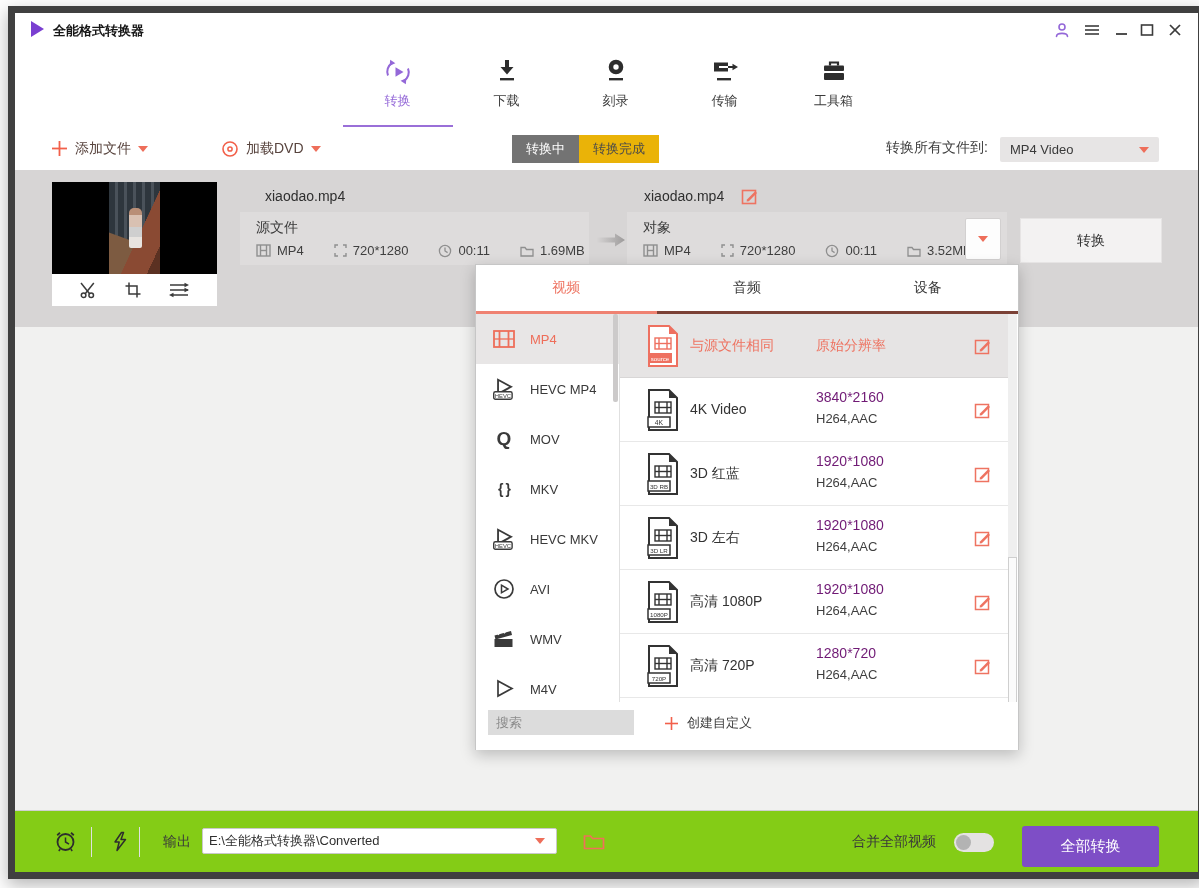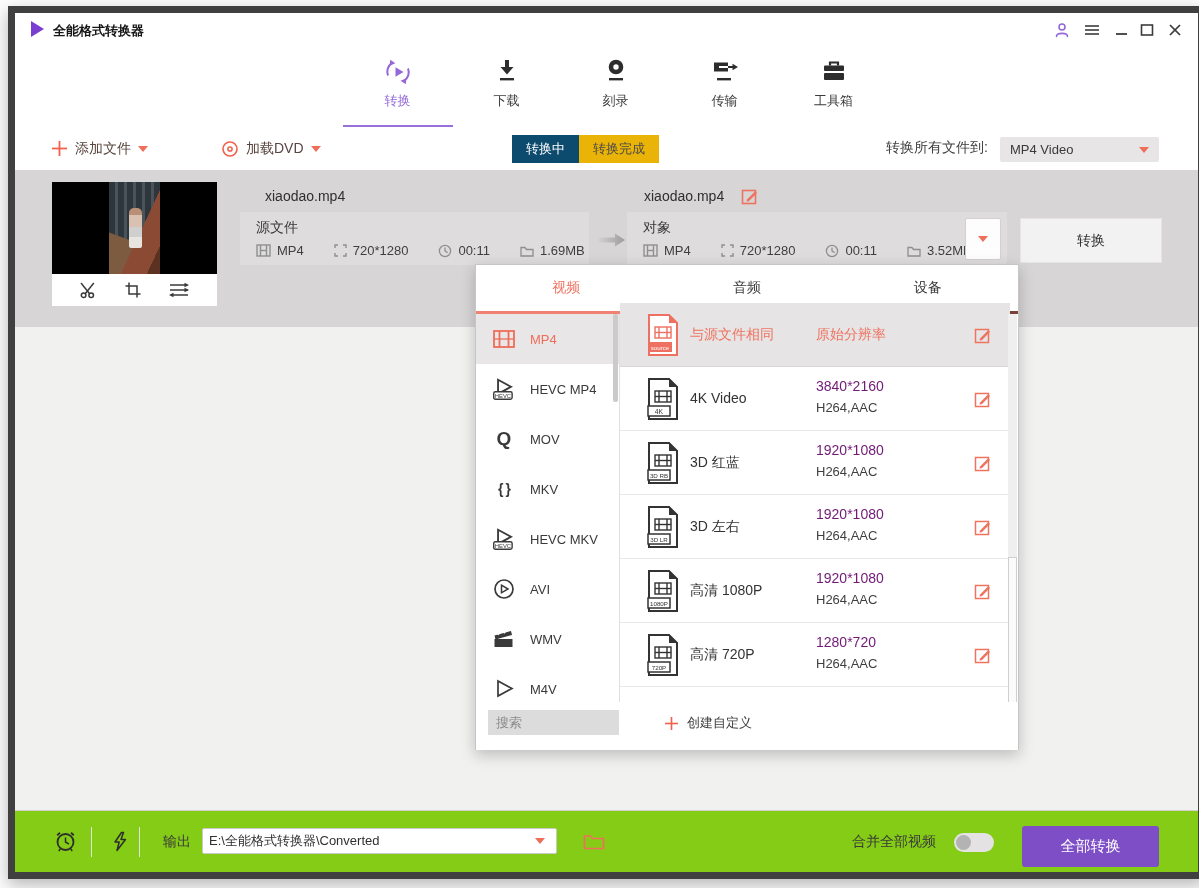"转换中" .state-tab.active { background: #0c4a6e -> #737373 }
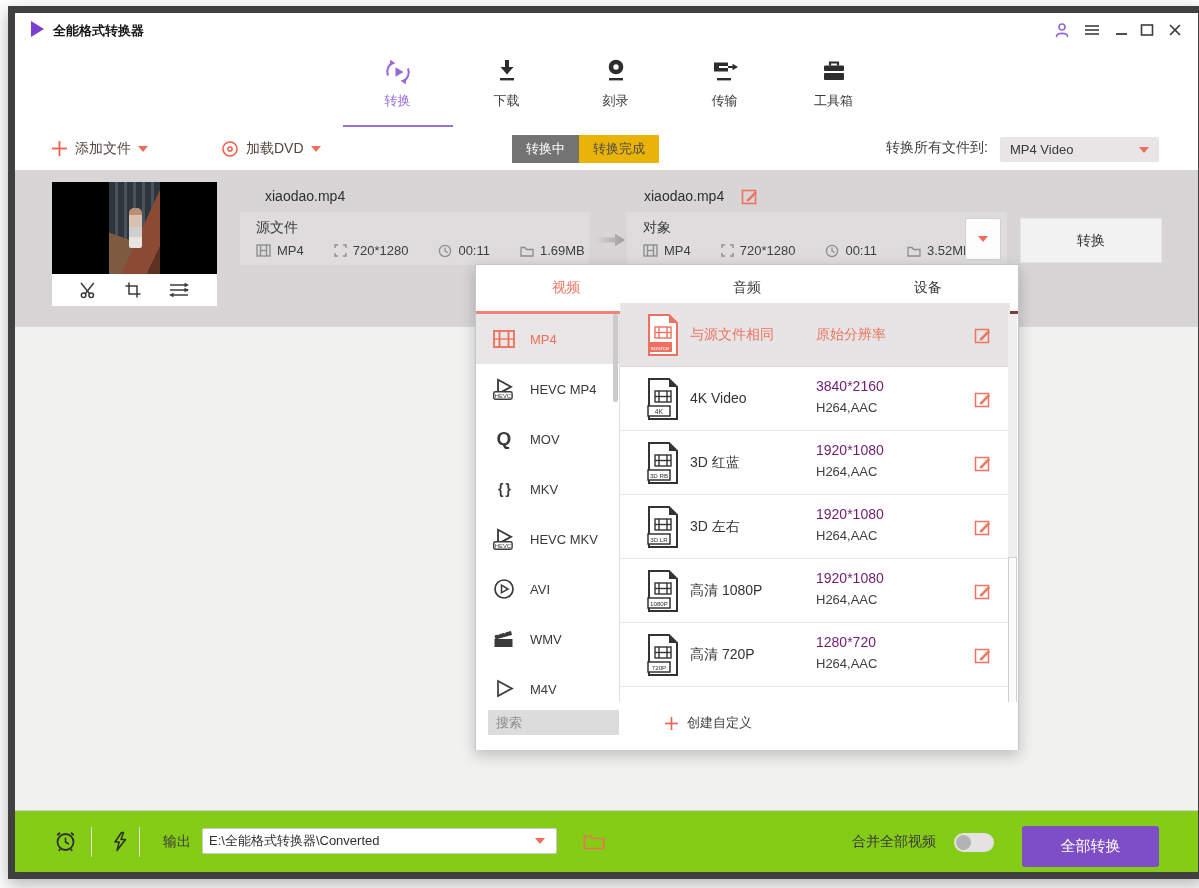"与源文件相同" .preset-list { top: 38px -> 49px }
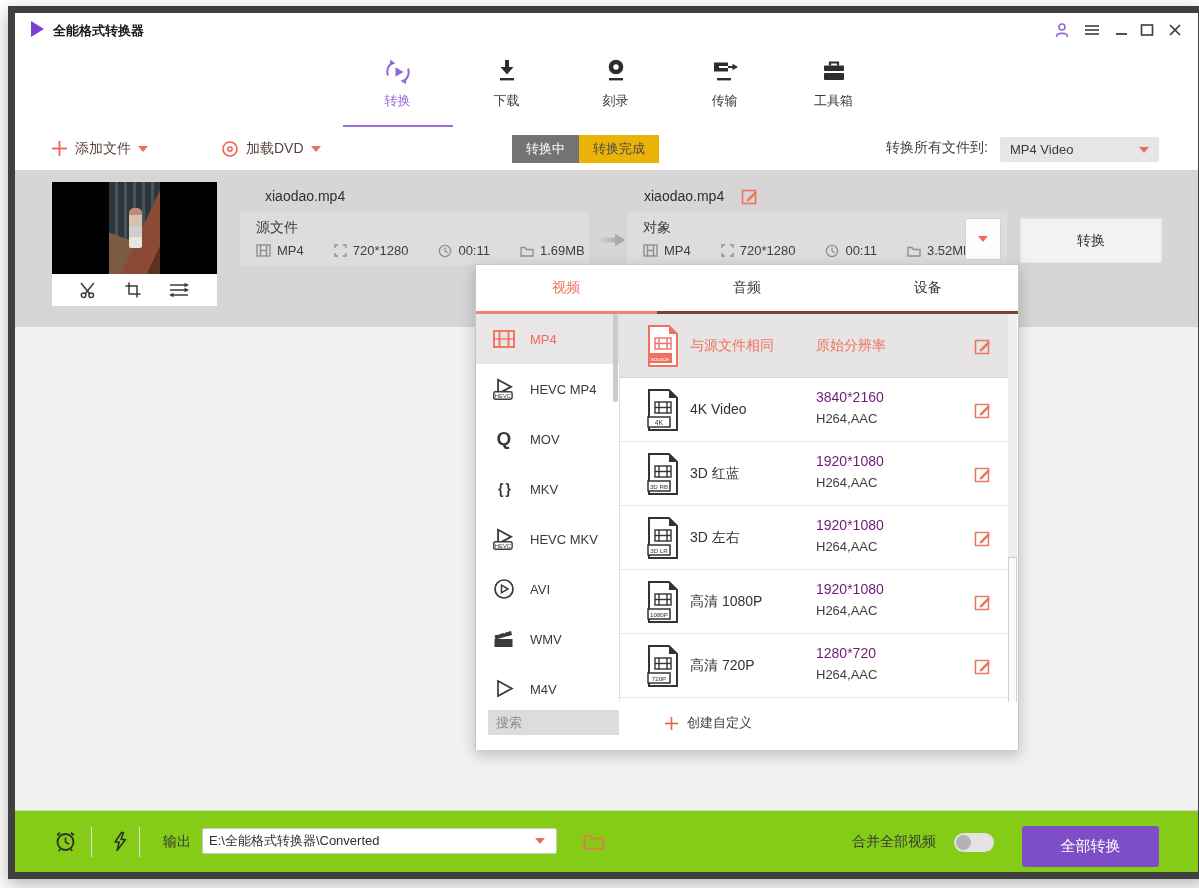"搜索" .search-box { width: 131px -> 146px }
